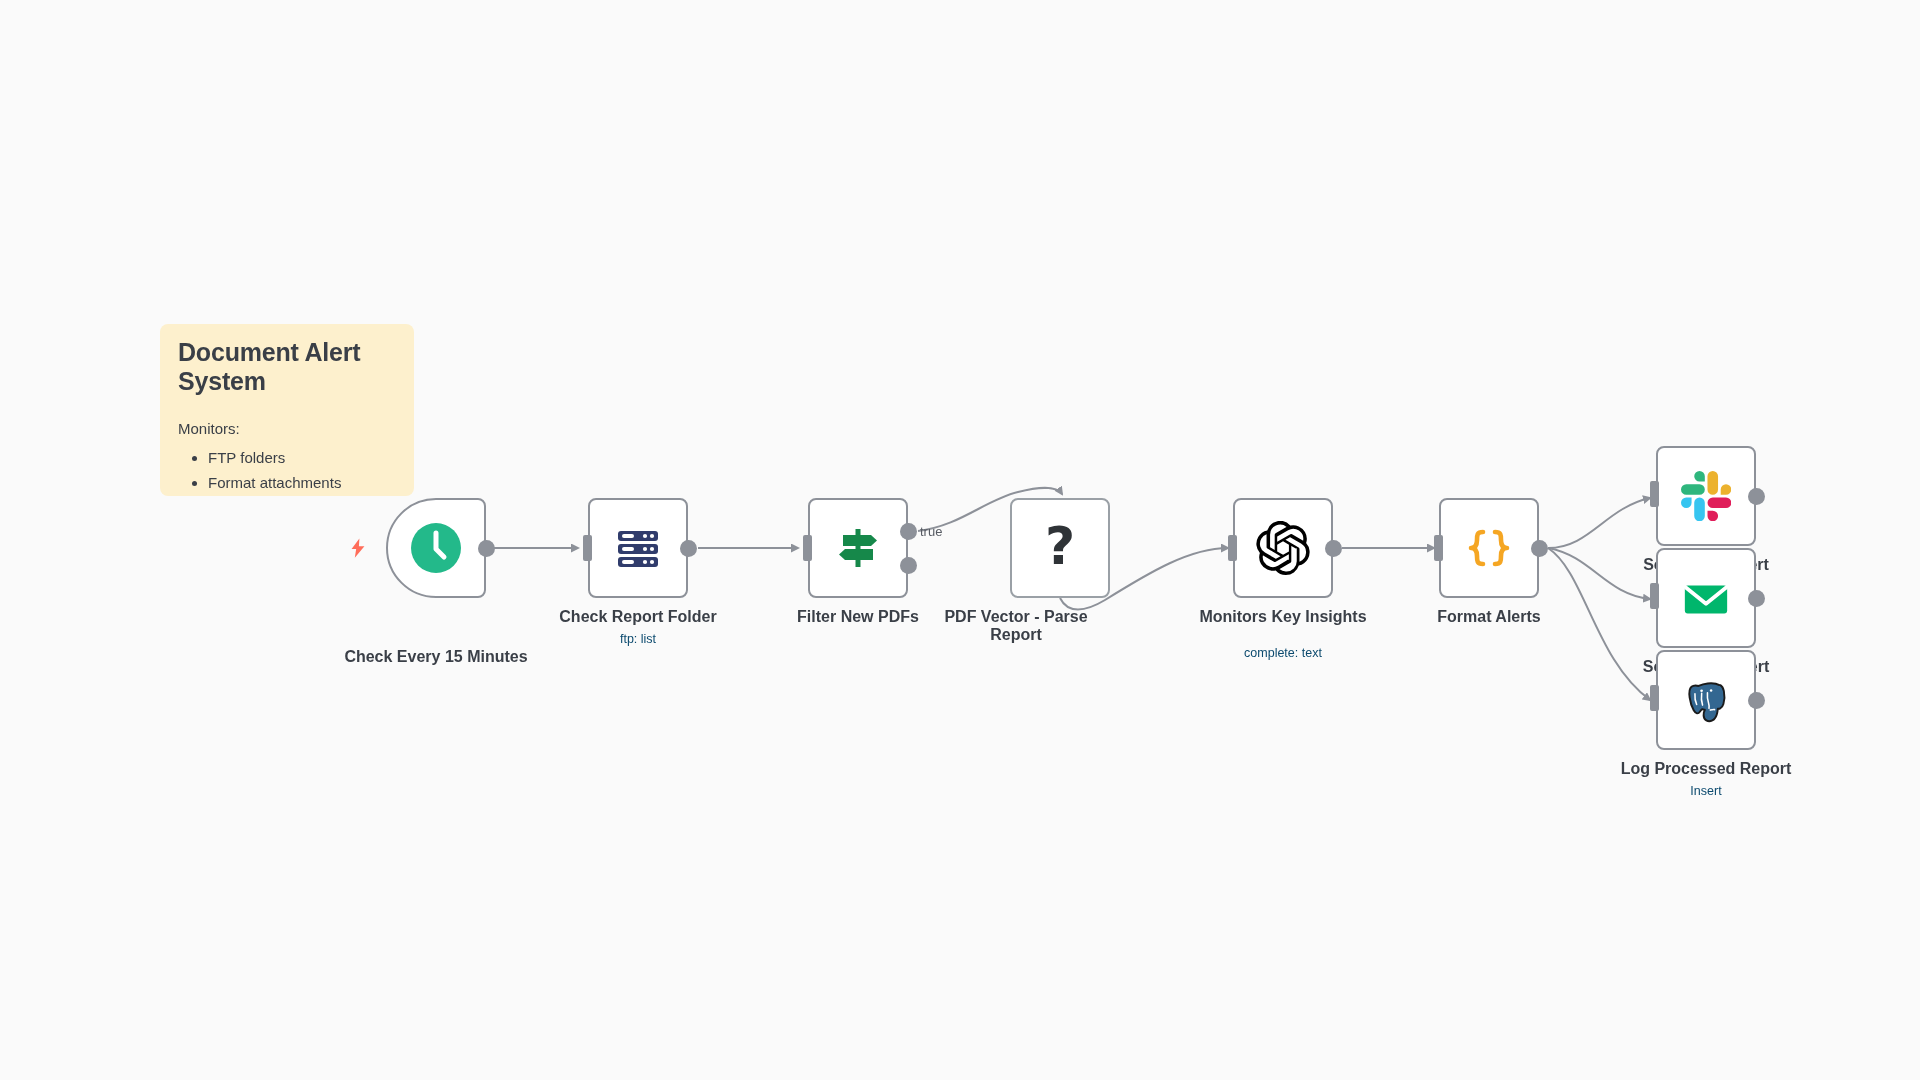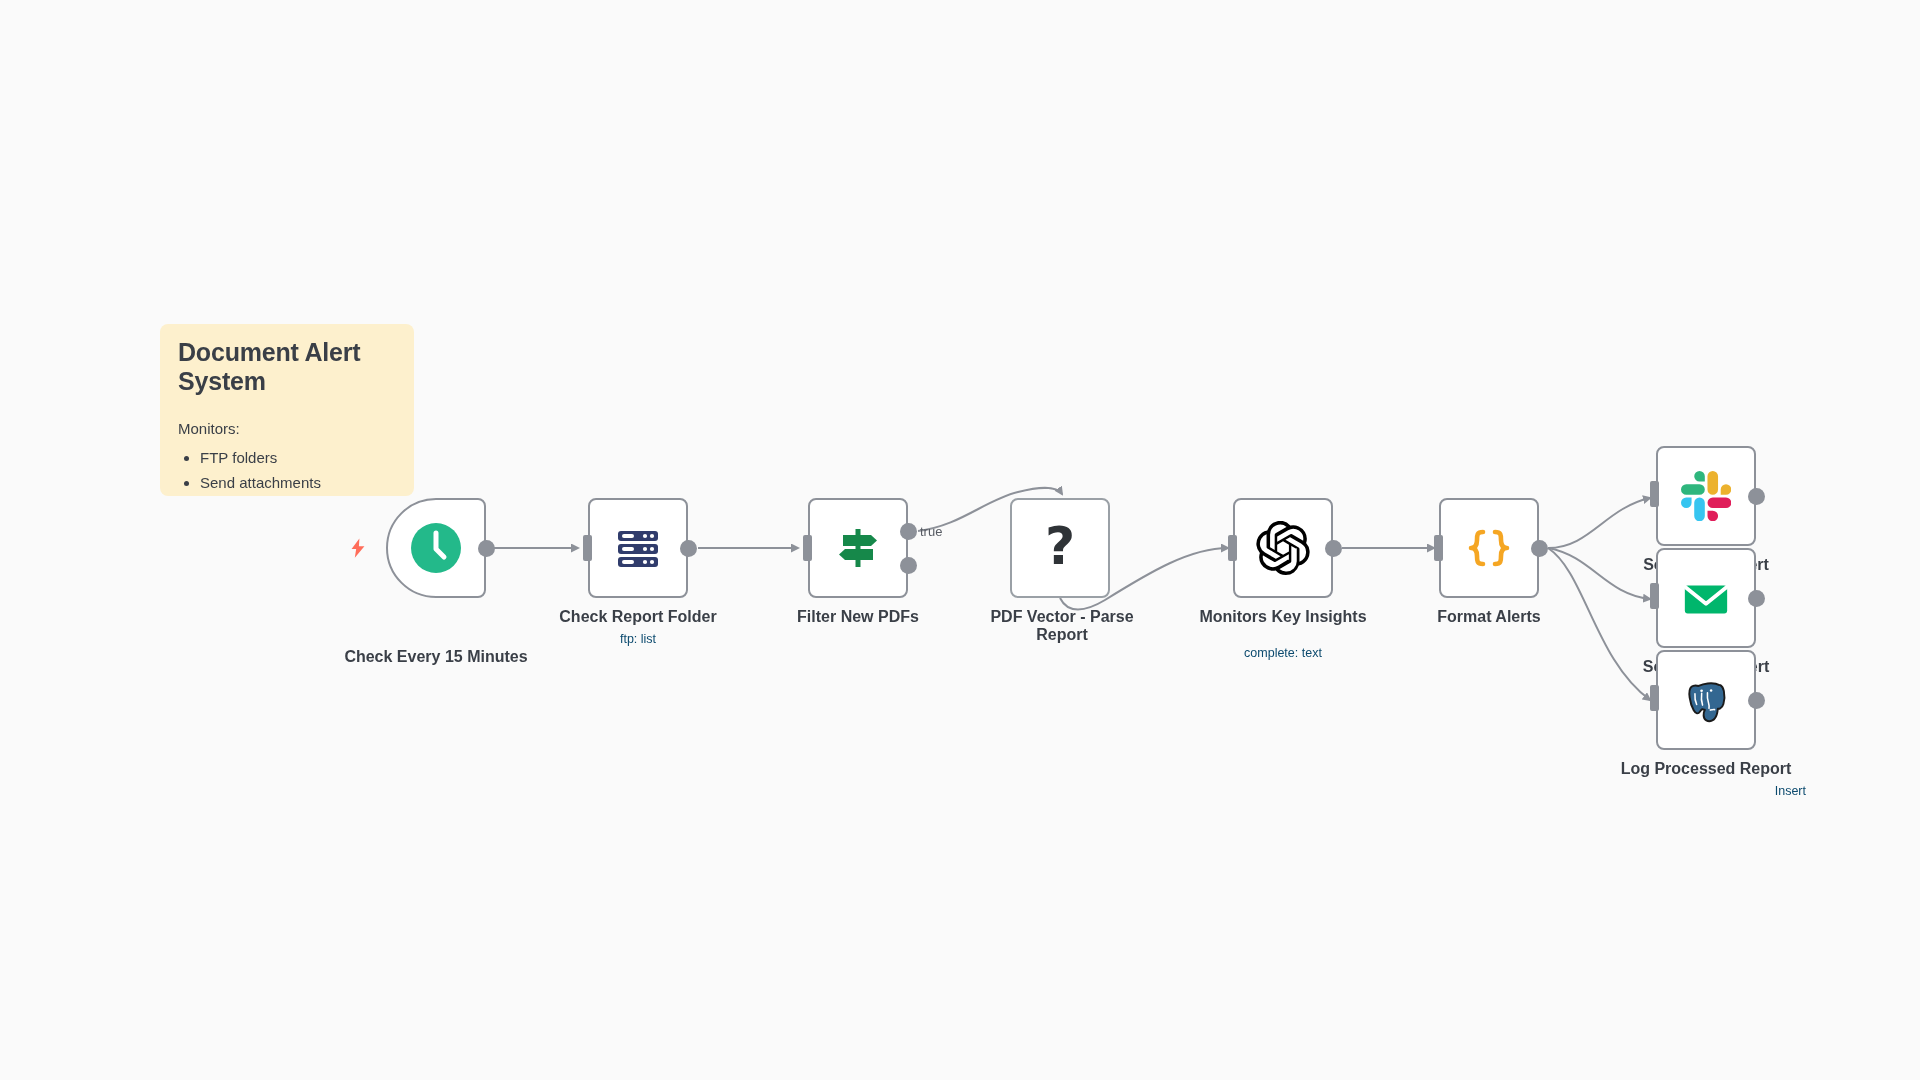"FTP folders" .sticky-list { margin: 0 -> 8px }
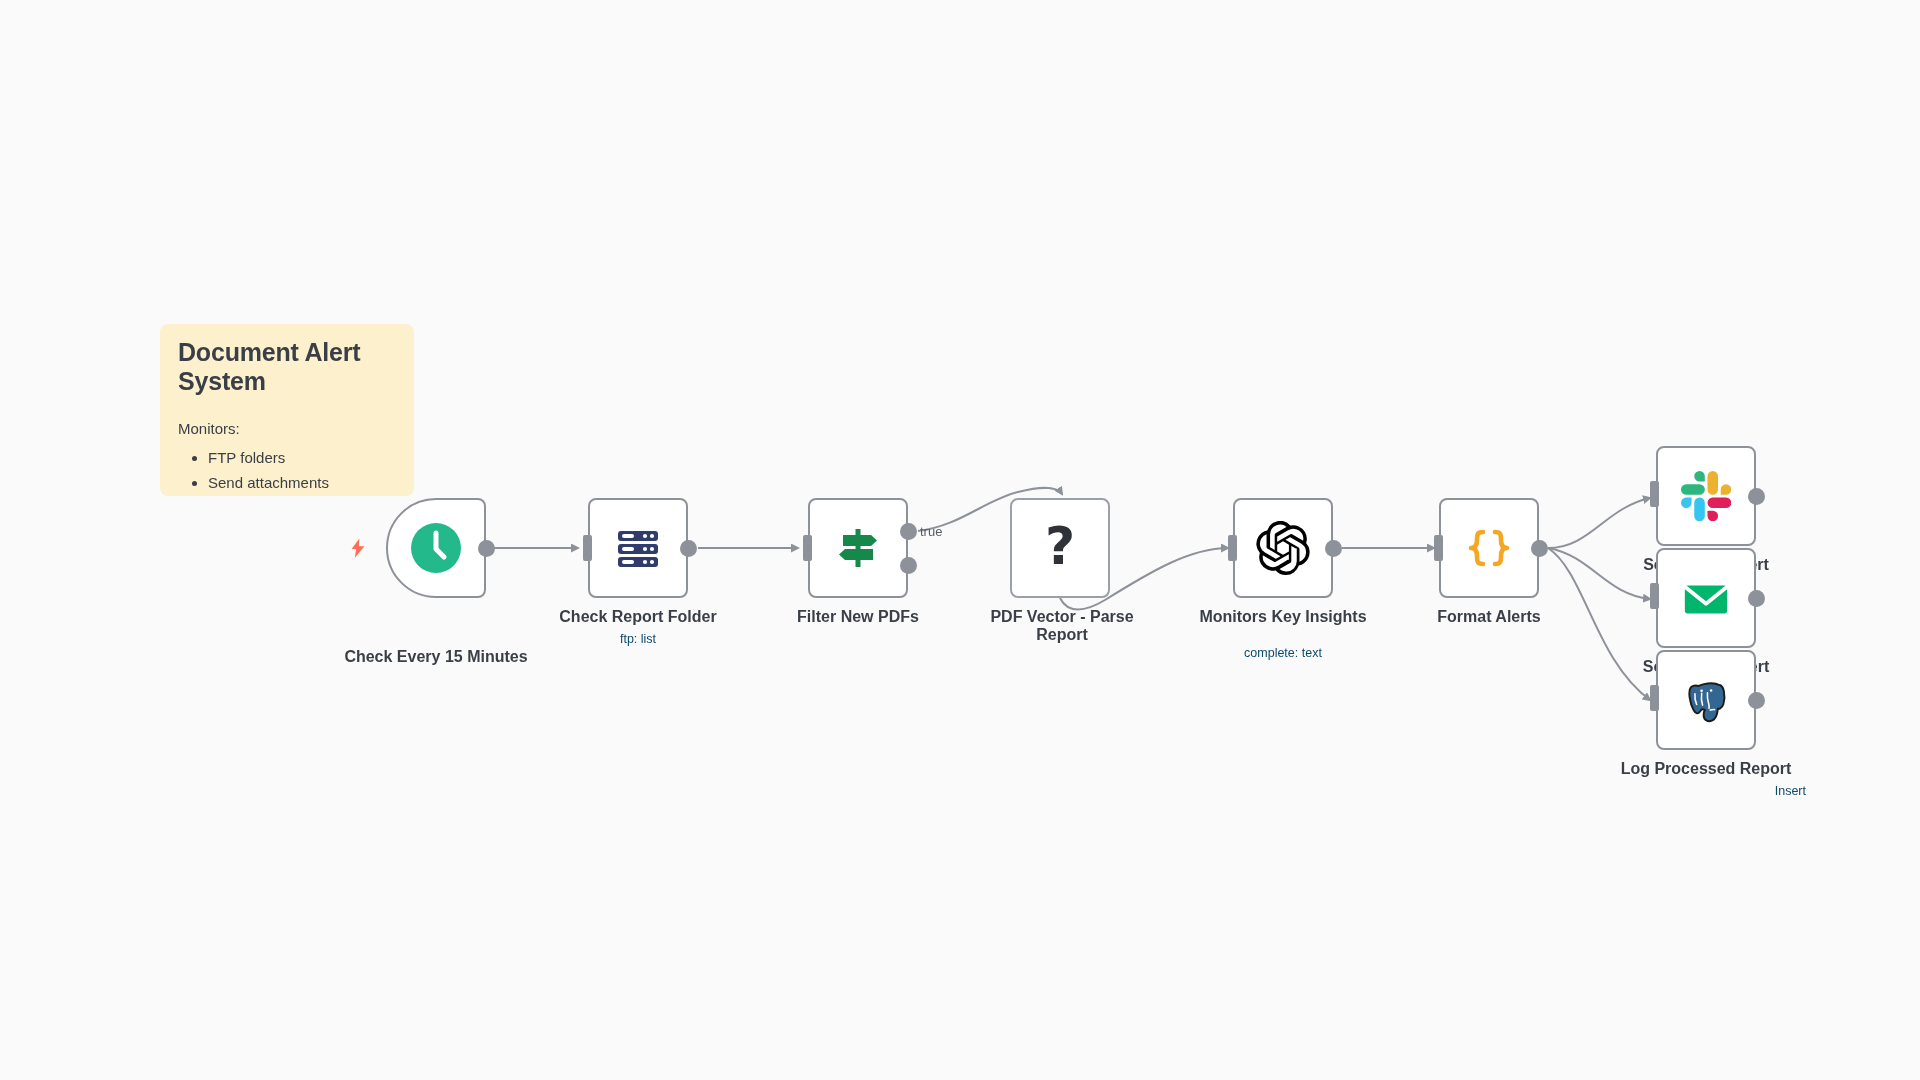"Send attachments" li { text: Send -> Format }
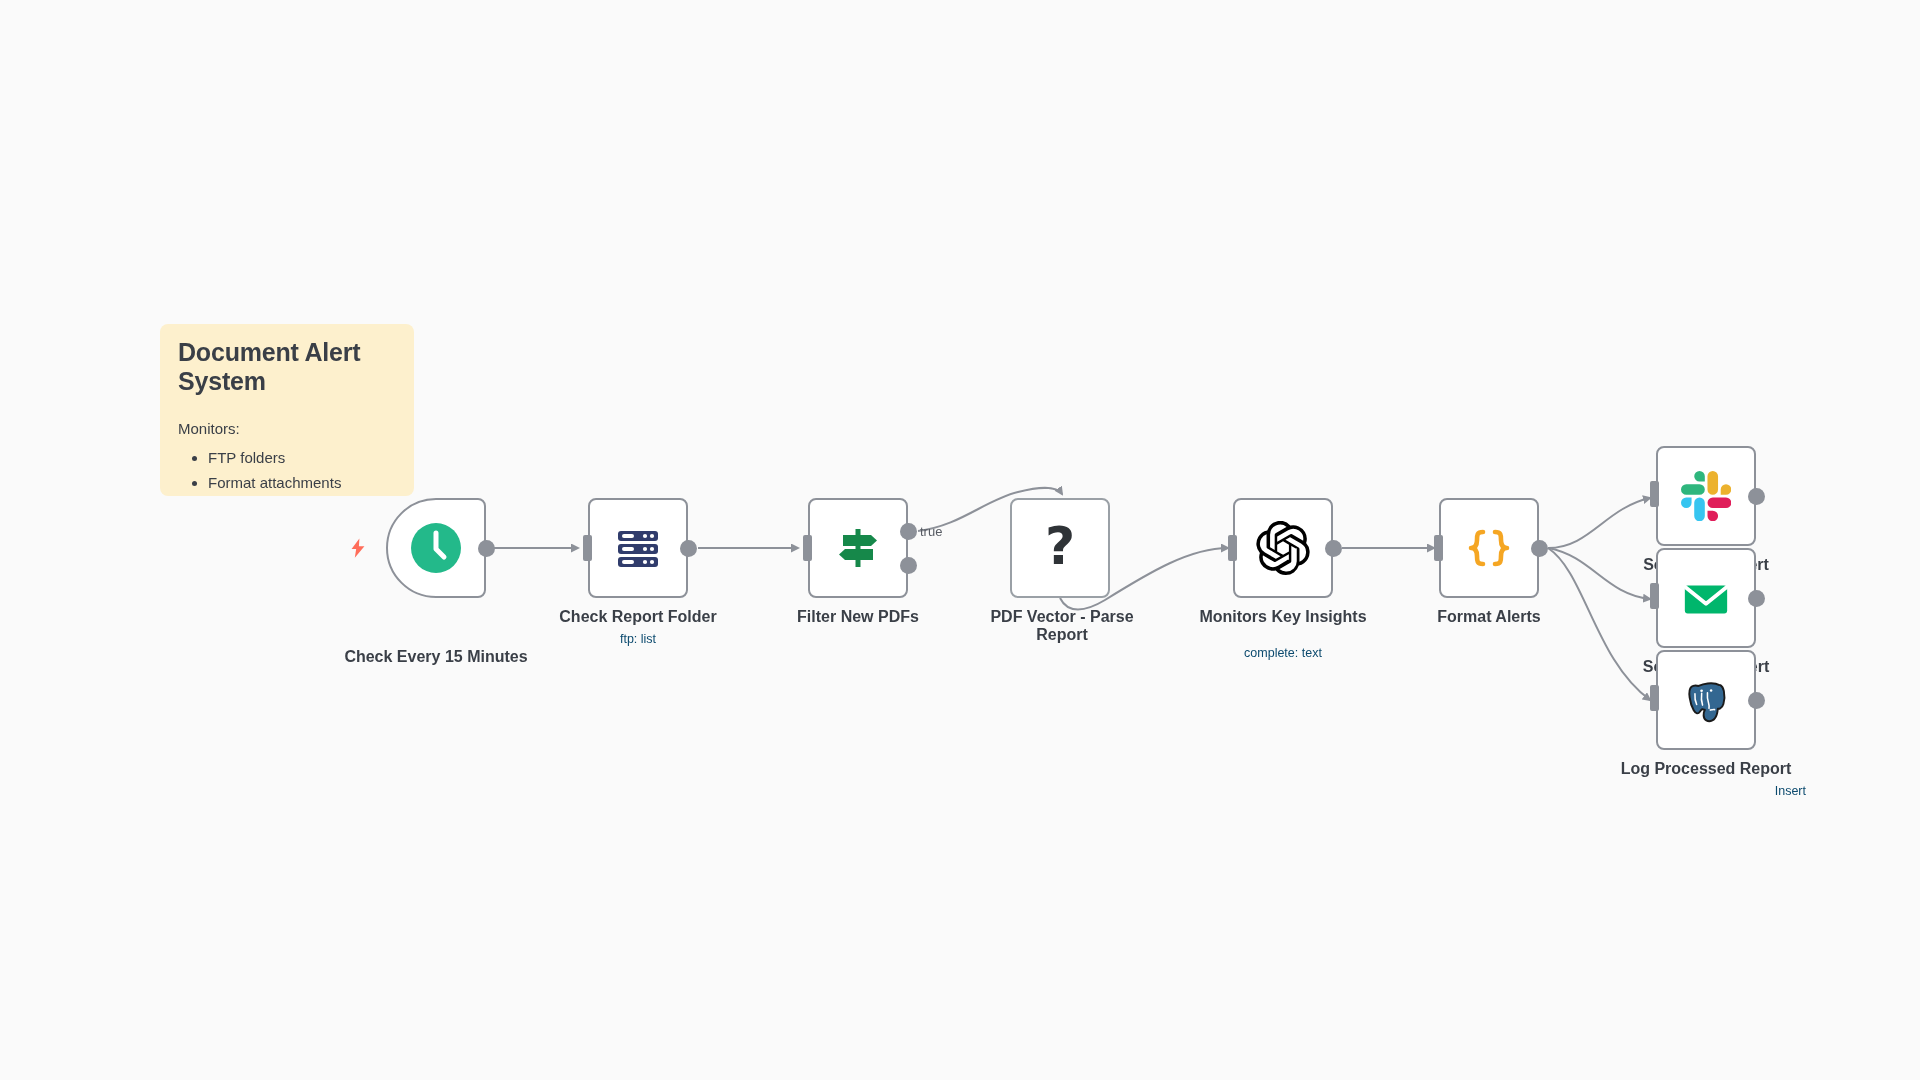"PDF Vector - Parse Report" div.node-label { left: 977px -> 931px }
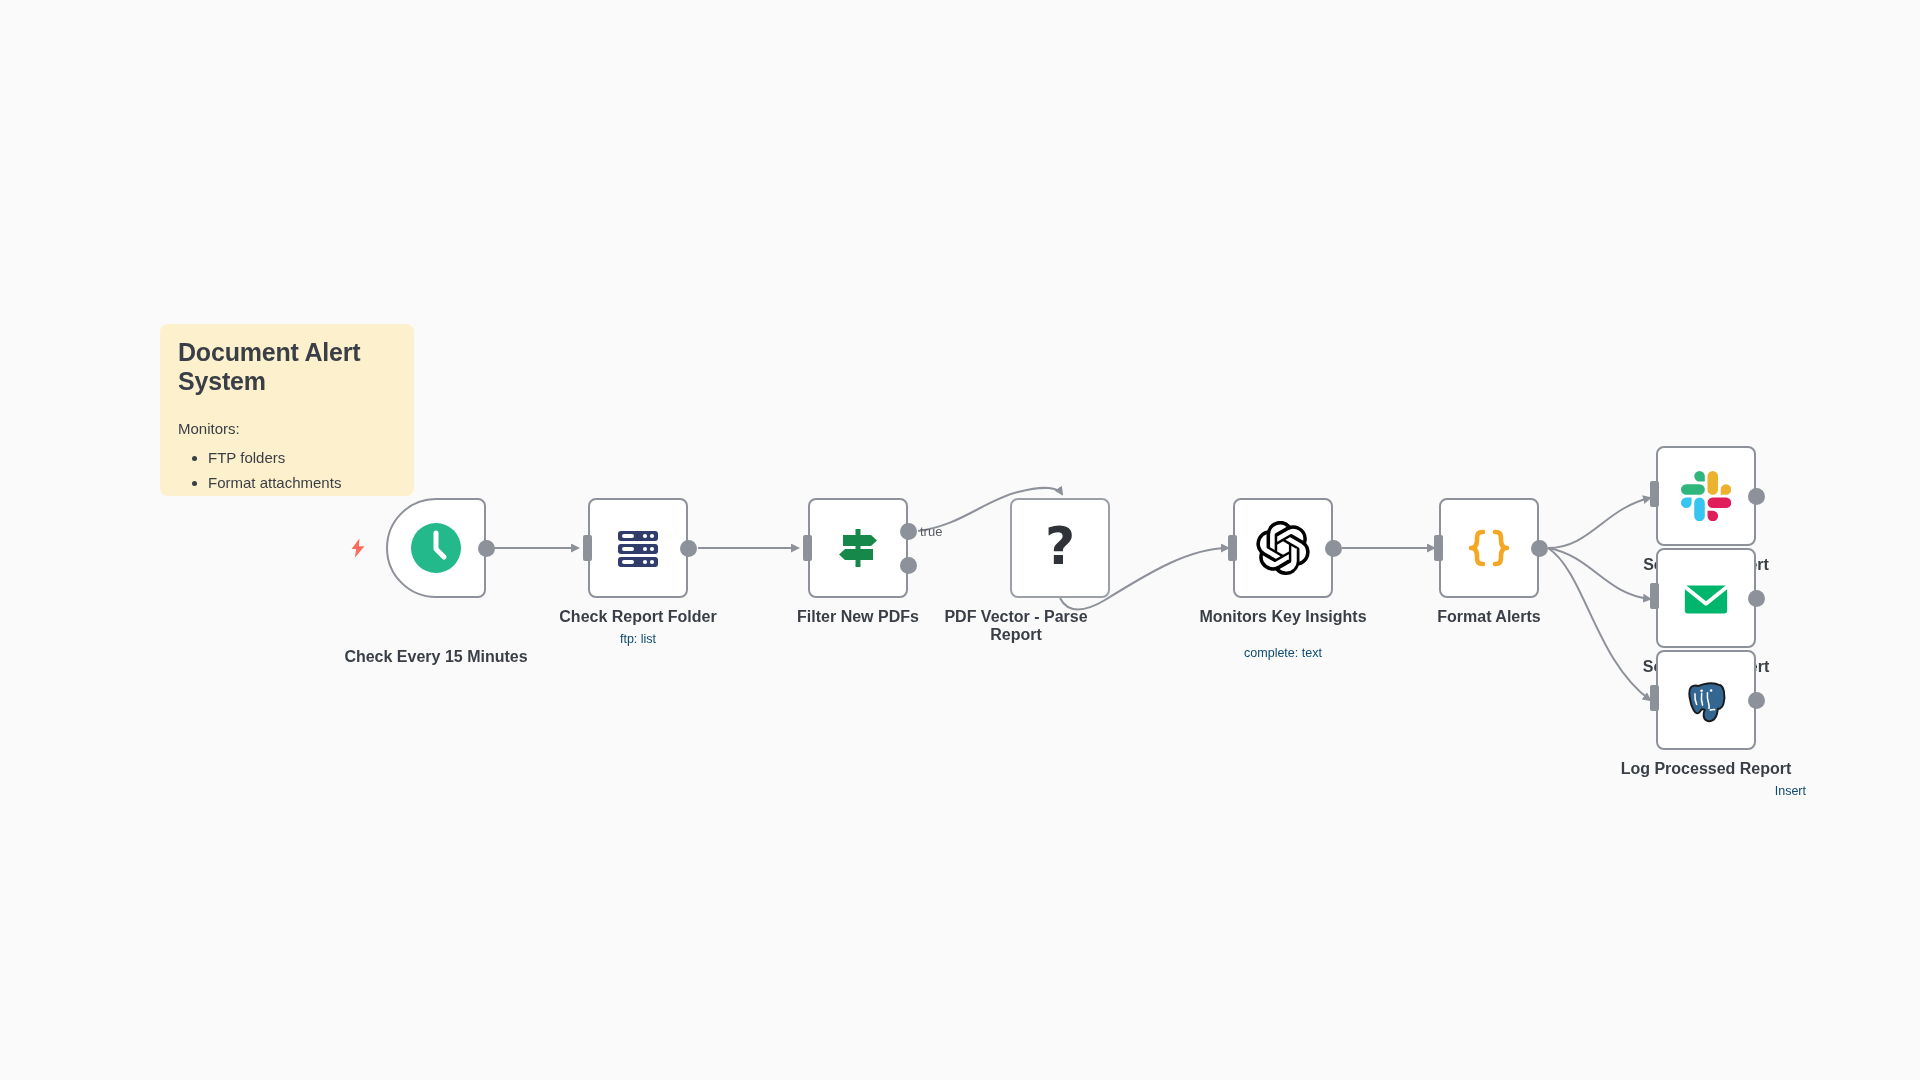"Insert" div.node-sub { text-align: right -> none }
